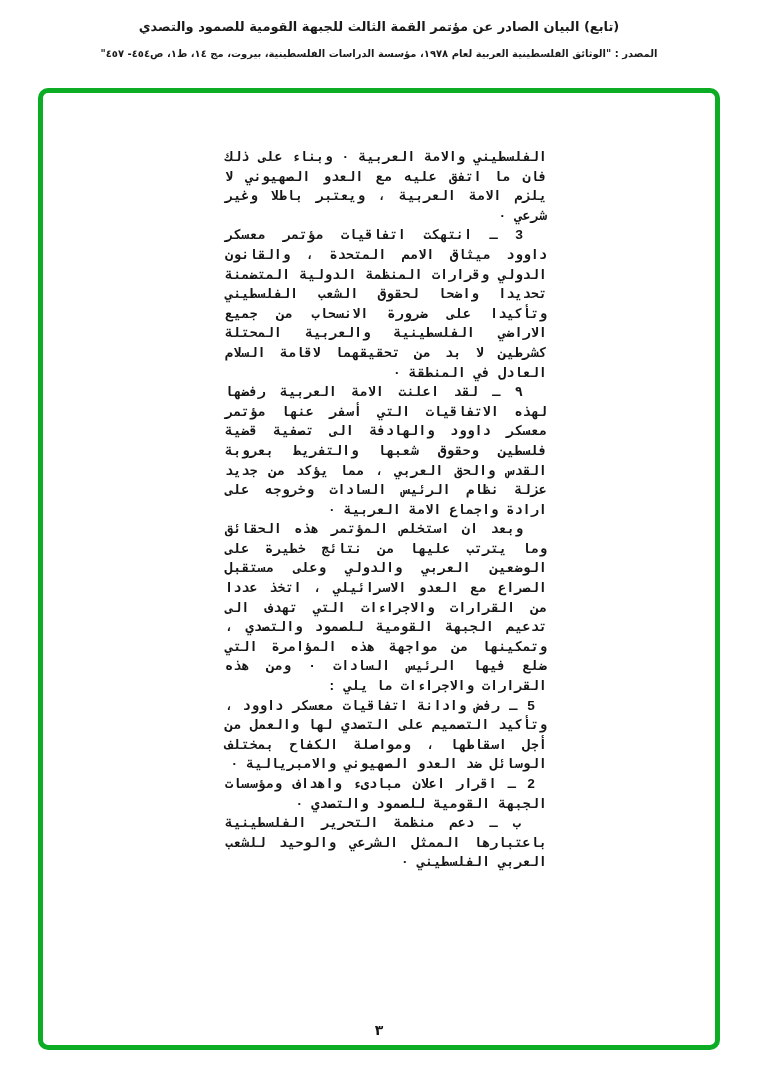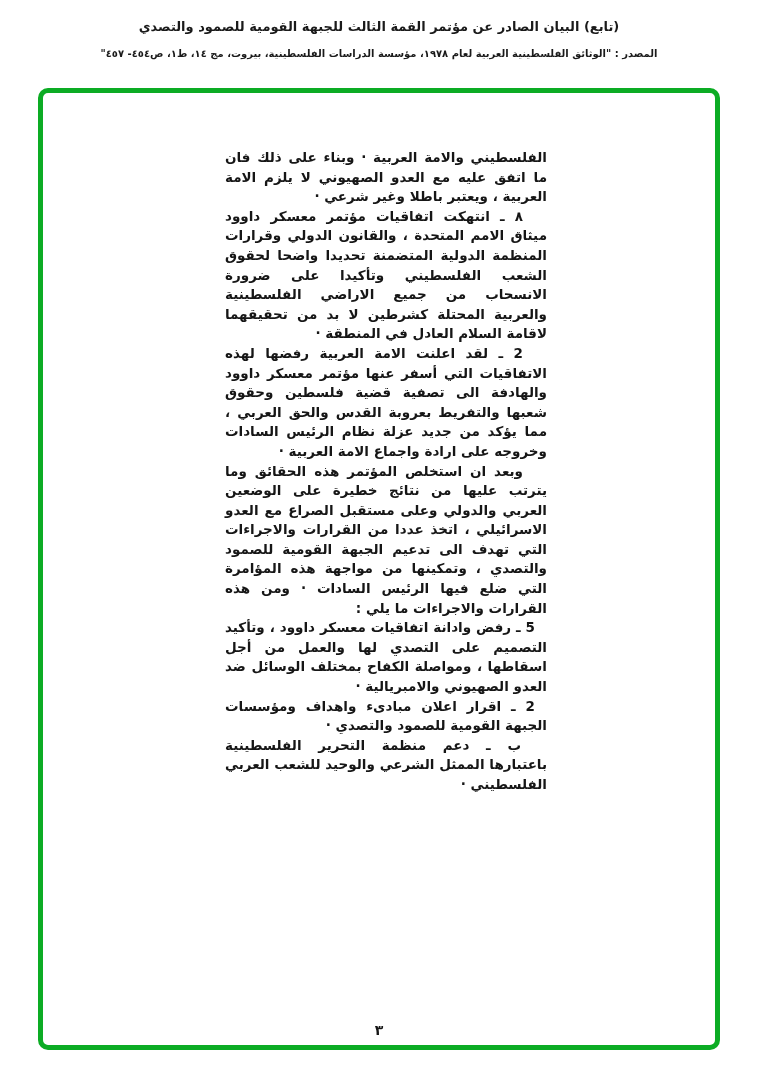"الفلسطيني والامة العربية · وبناء" .text-column { font-family: none -> Liberation Mono, monospace }
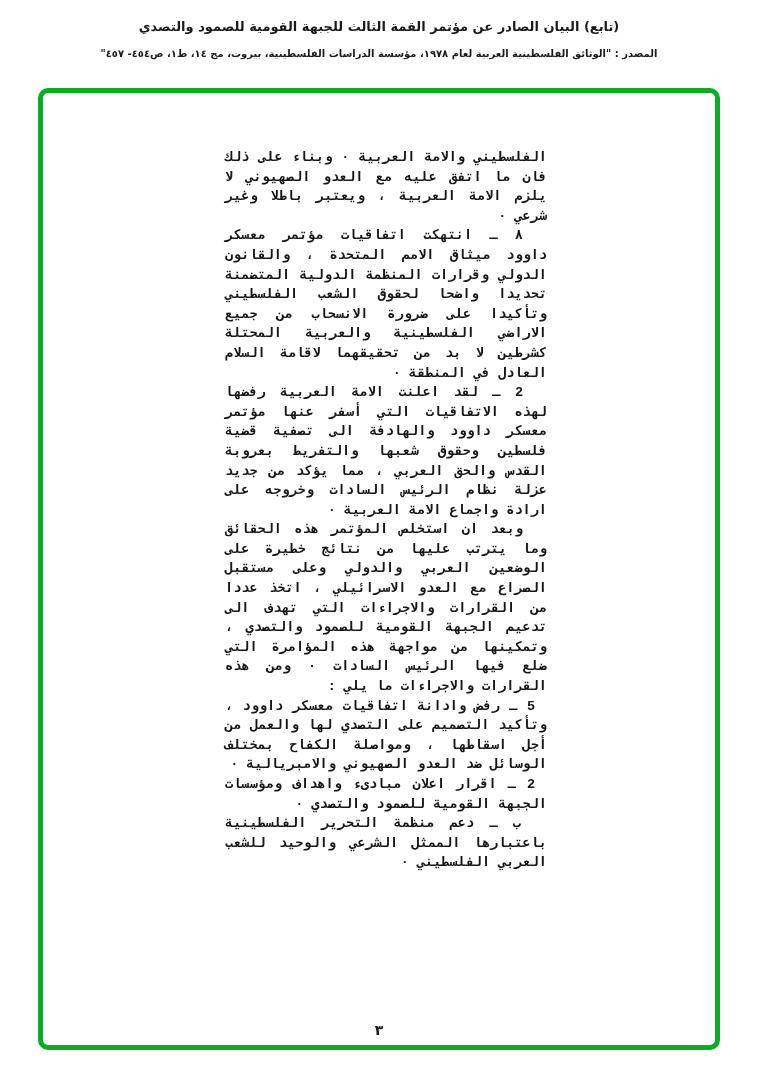"٨ ـ انتهكت اتفاقيات مؤتمر" p.para { text: ٨ -> 3 }
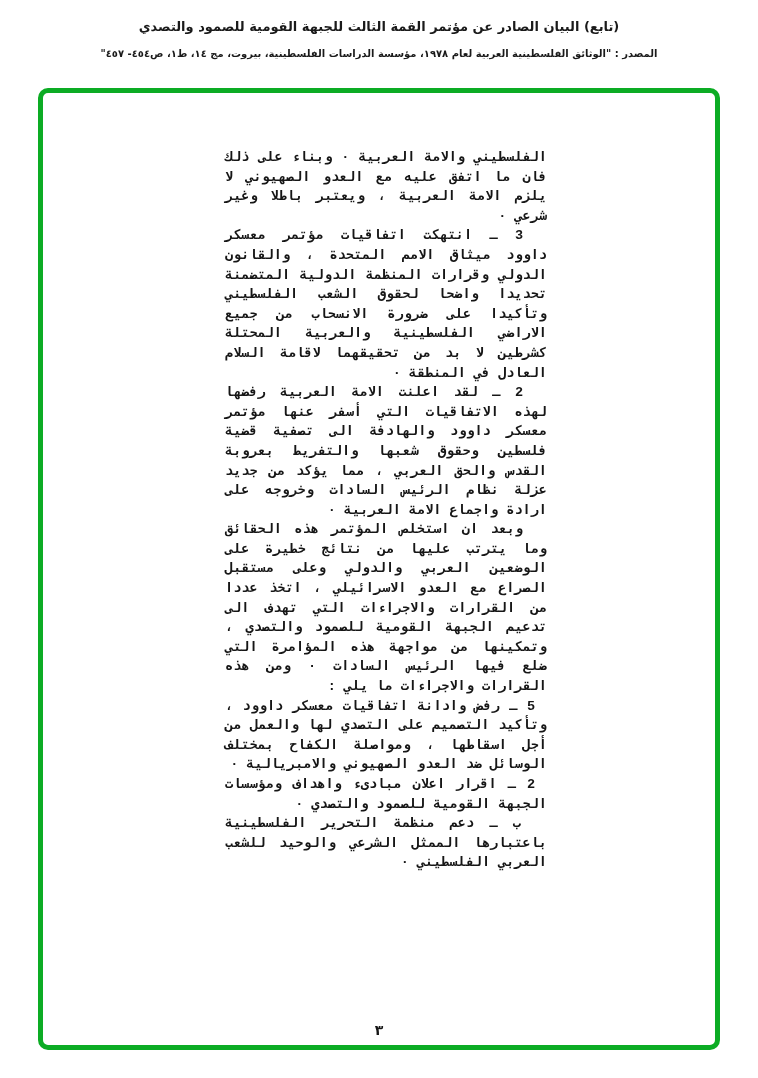"2 ـ لقد اعلنت الامة" p.para { text: 2 -> ٩ }
